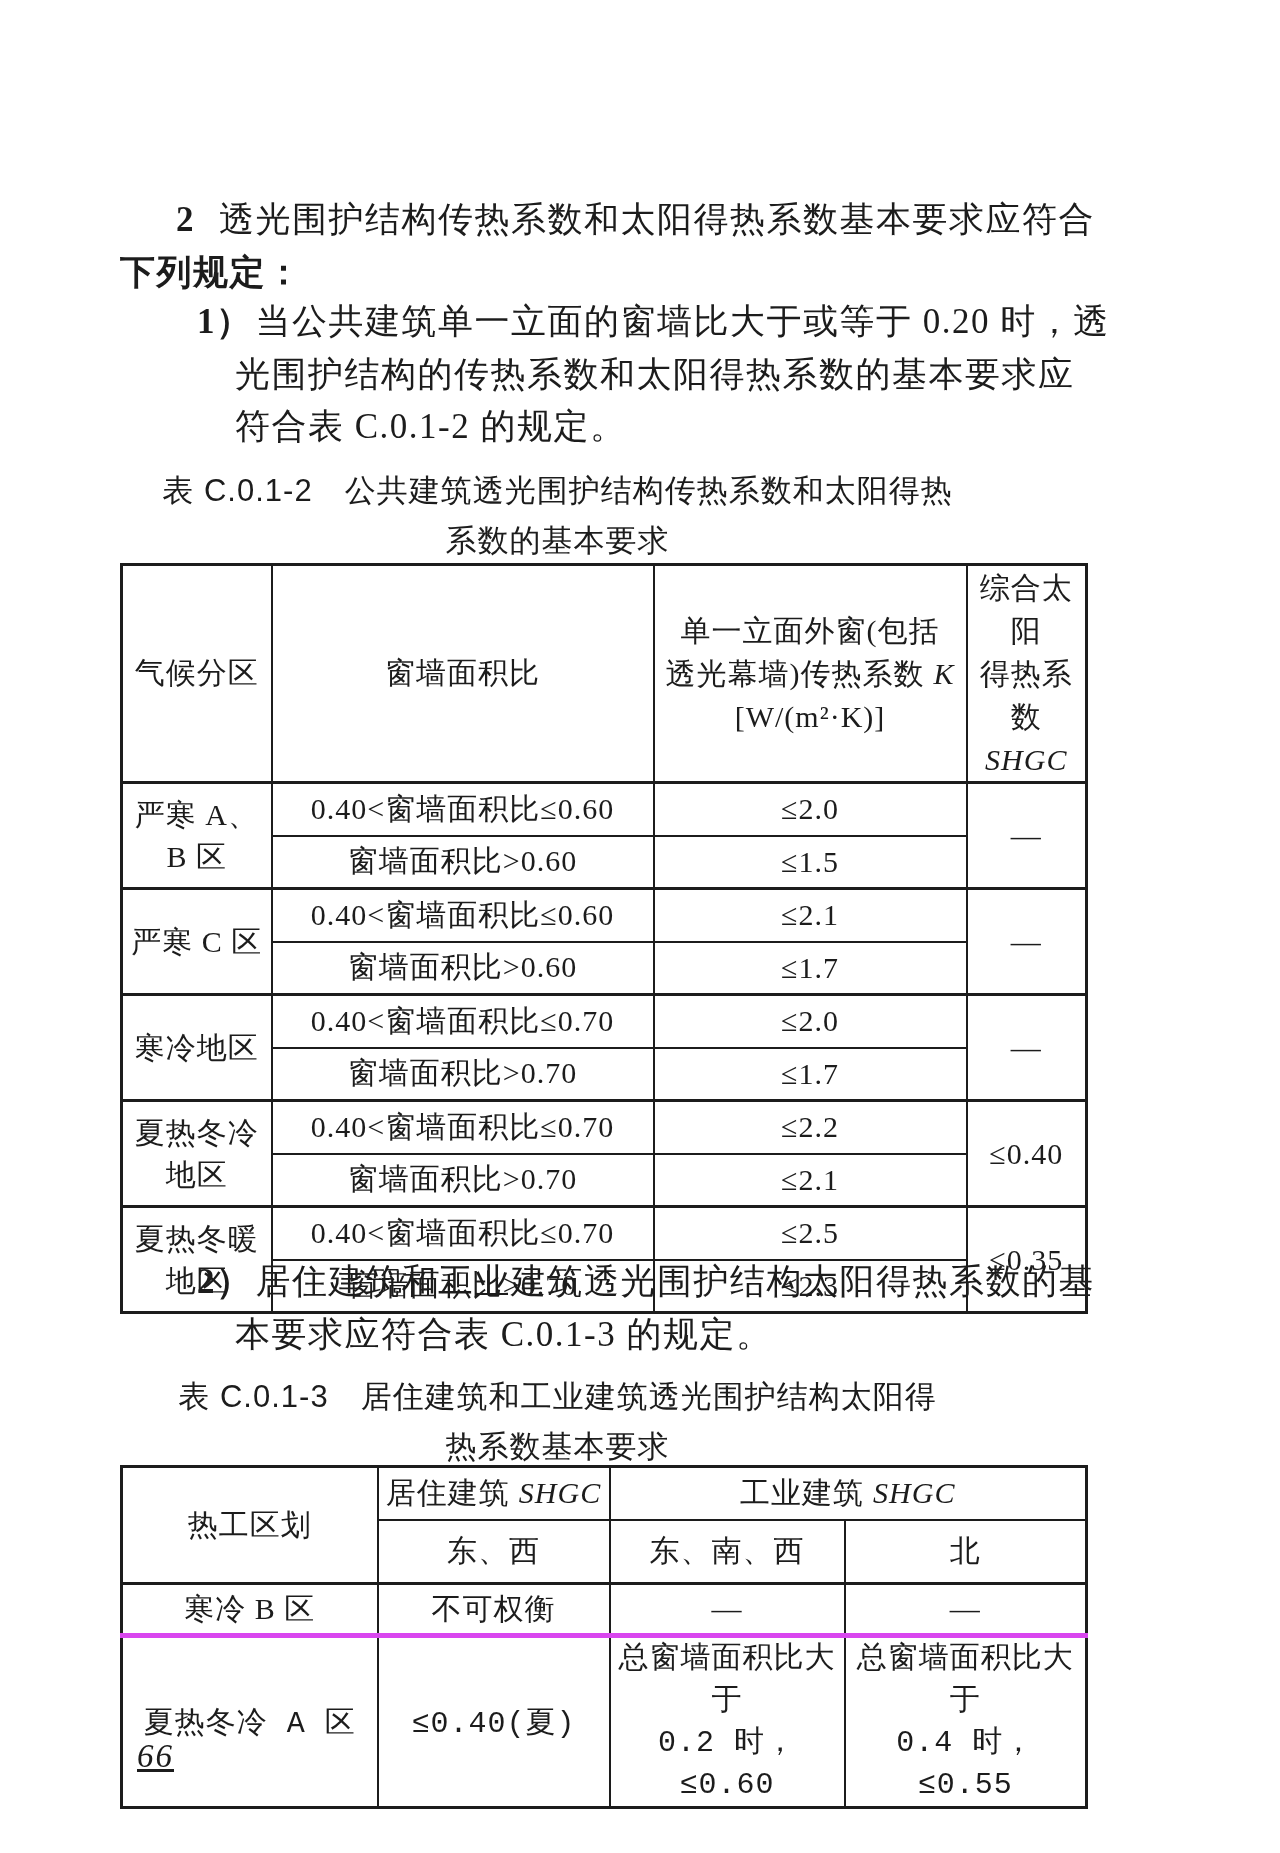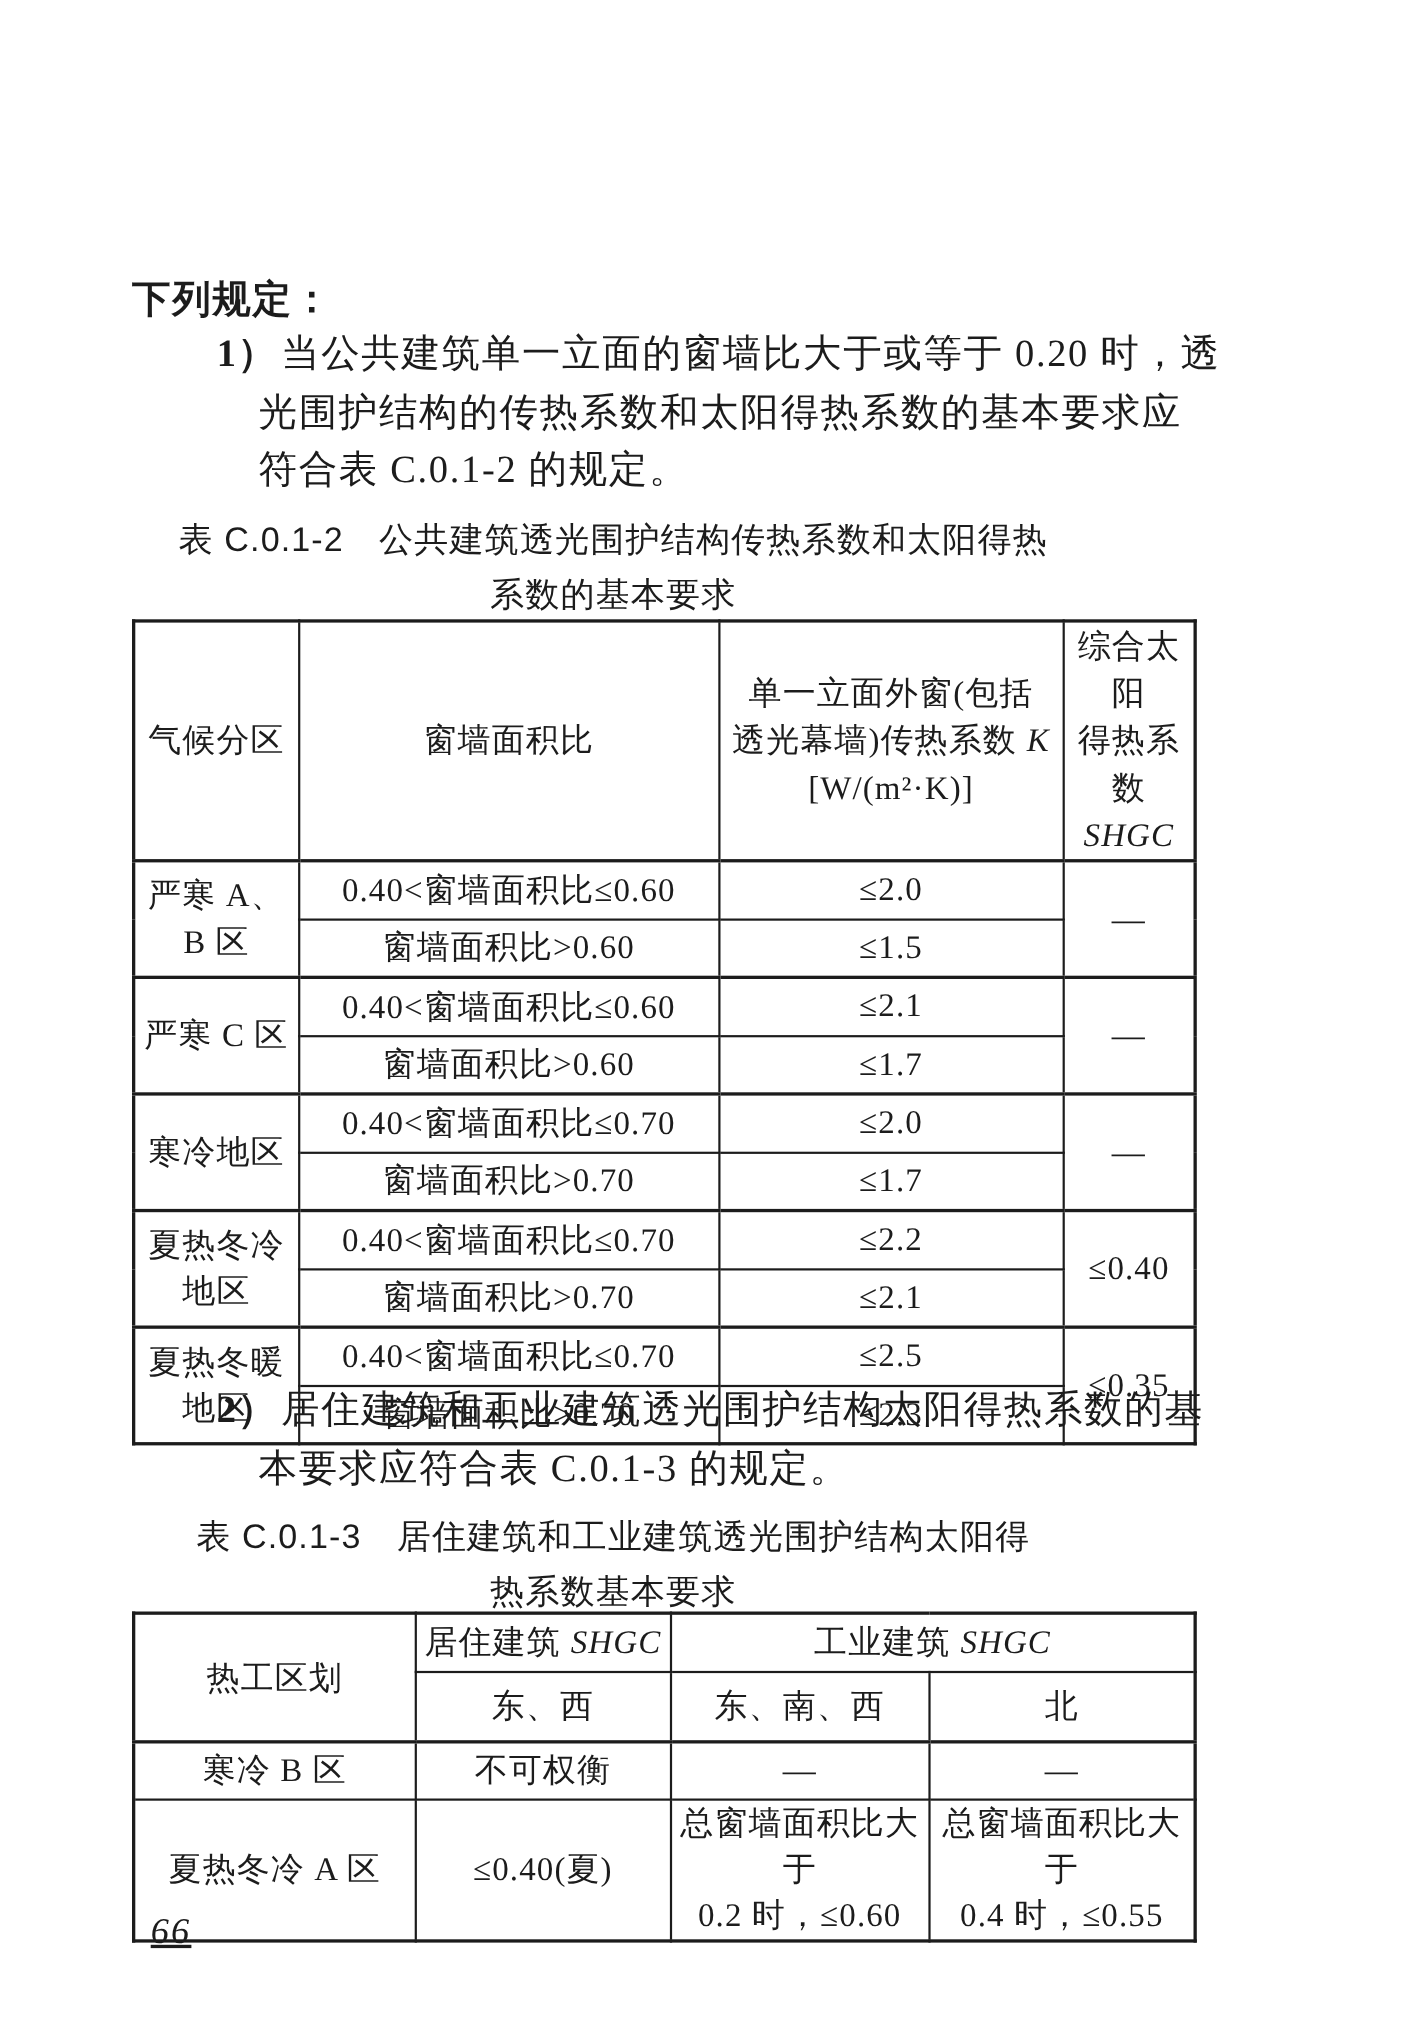"2 透光围护结构传热系数和太阳得热系数基本要求应符合" div.abs { html: none -> <div> <span>2</span><span>透光围护结构传热系数和太阳得热系数基本要求应符合</span> </div> }
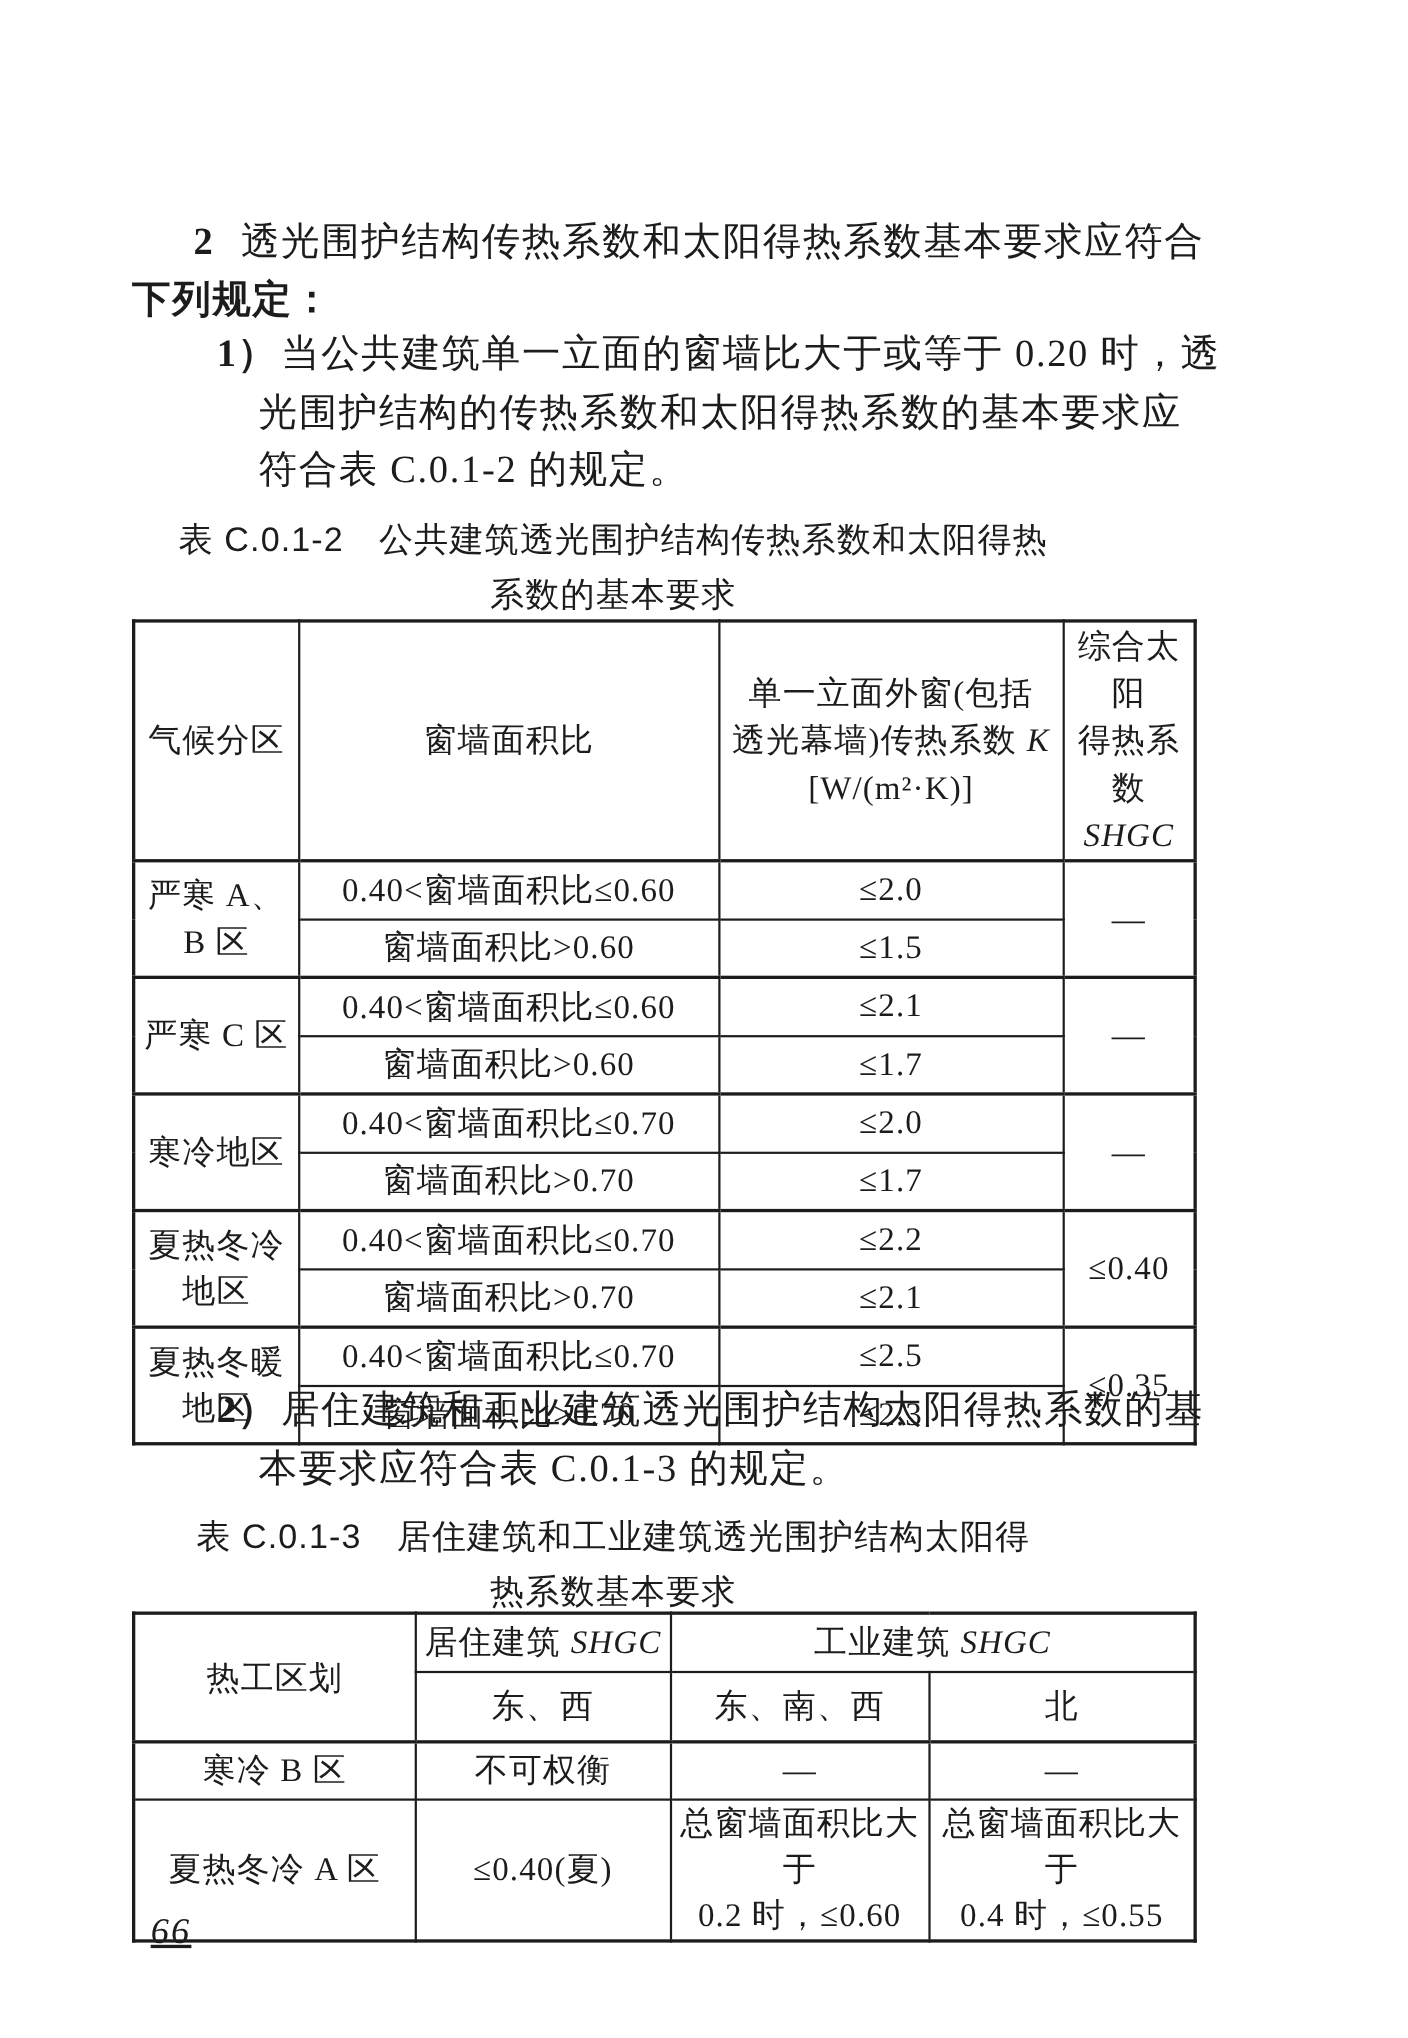"总窗墙面积比大于" .t2 tr.r2 td { border-top: 2px solid #d946ef -> 5px solid #d946ef; font-family: none -> Liberation Mono, monospace }
